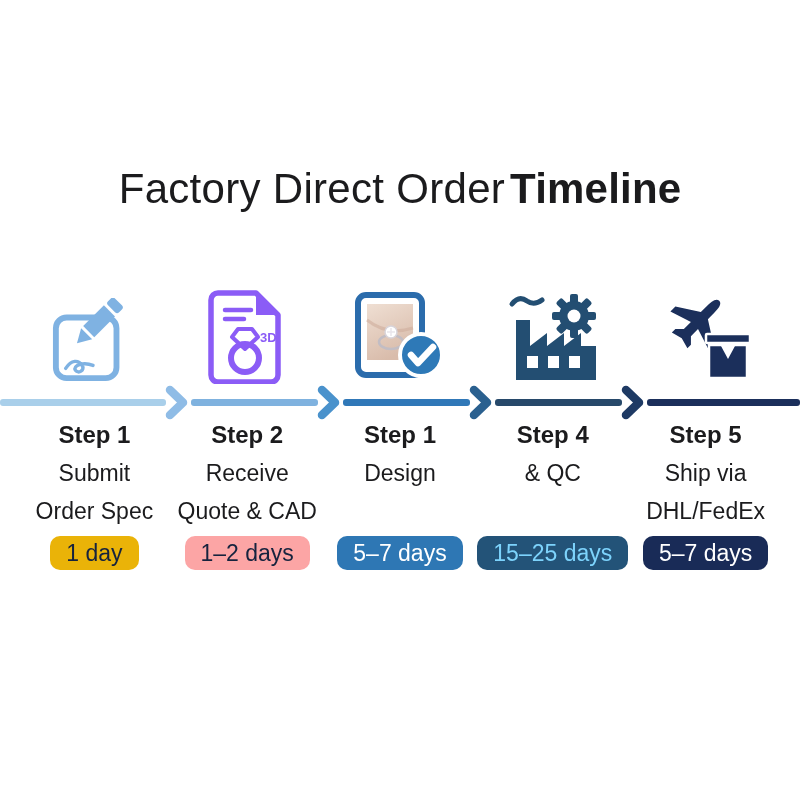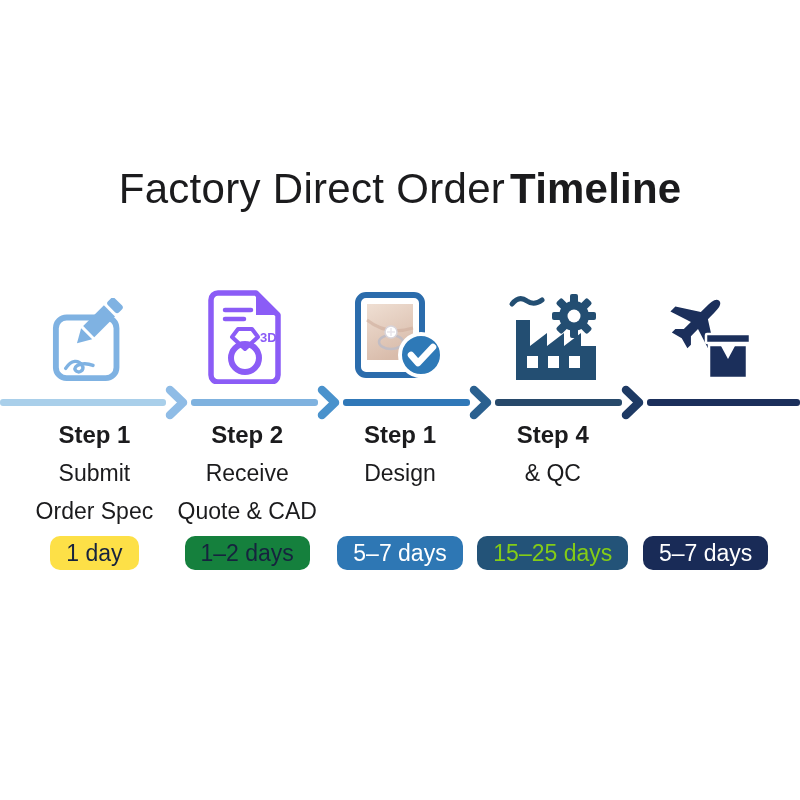"Step 5" div.col { html: none -> <div> <div>Step 5</div> <div>Ship via</div> <div>DHL/FedEx</div> </div> }
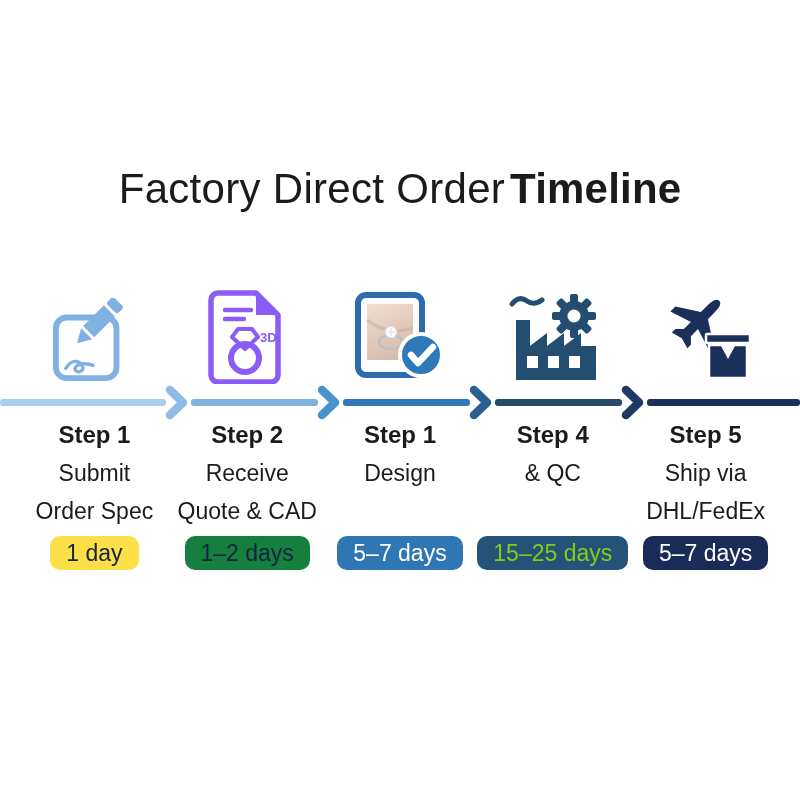"1 day" span.badge { background: #fde047 -> #eab308 }
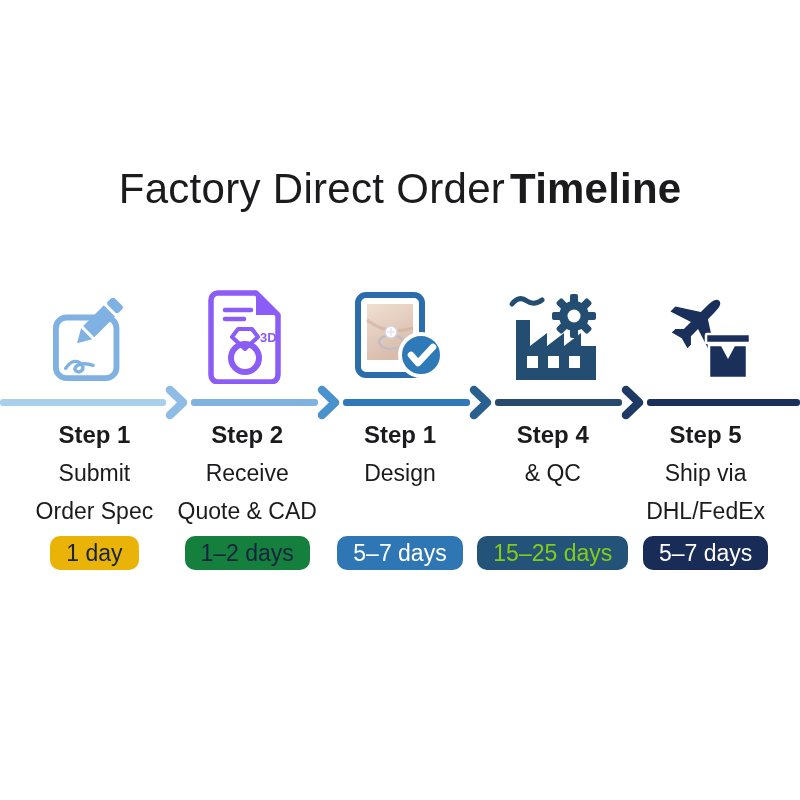"1–2 days" span.badge { background: #15803d -> #fca5a5 }
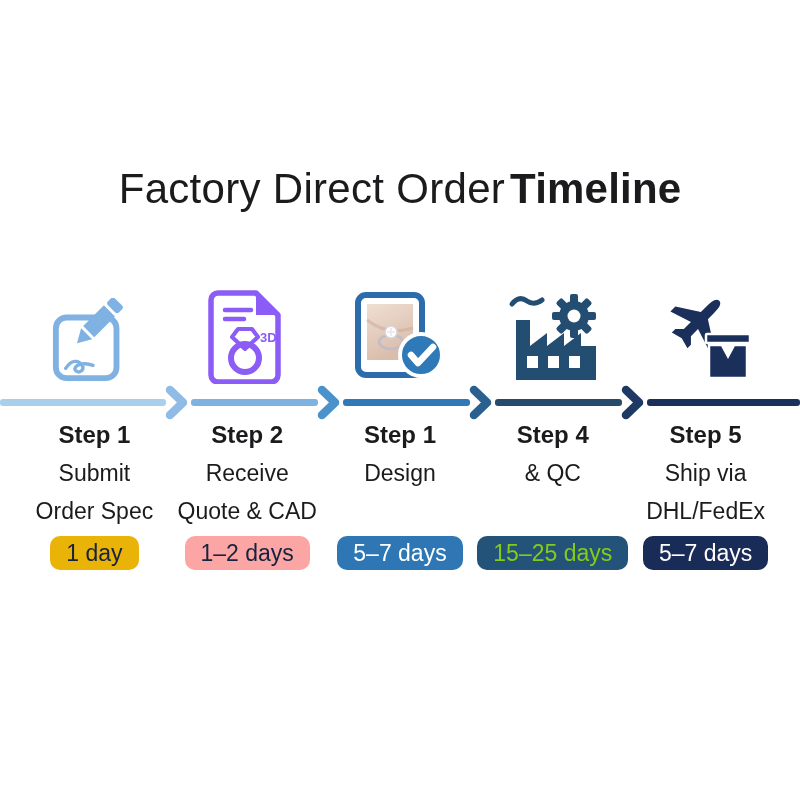"15–25 days" span.badge { color: #84cc16 -> #7dd3fc }
